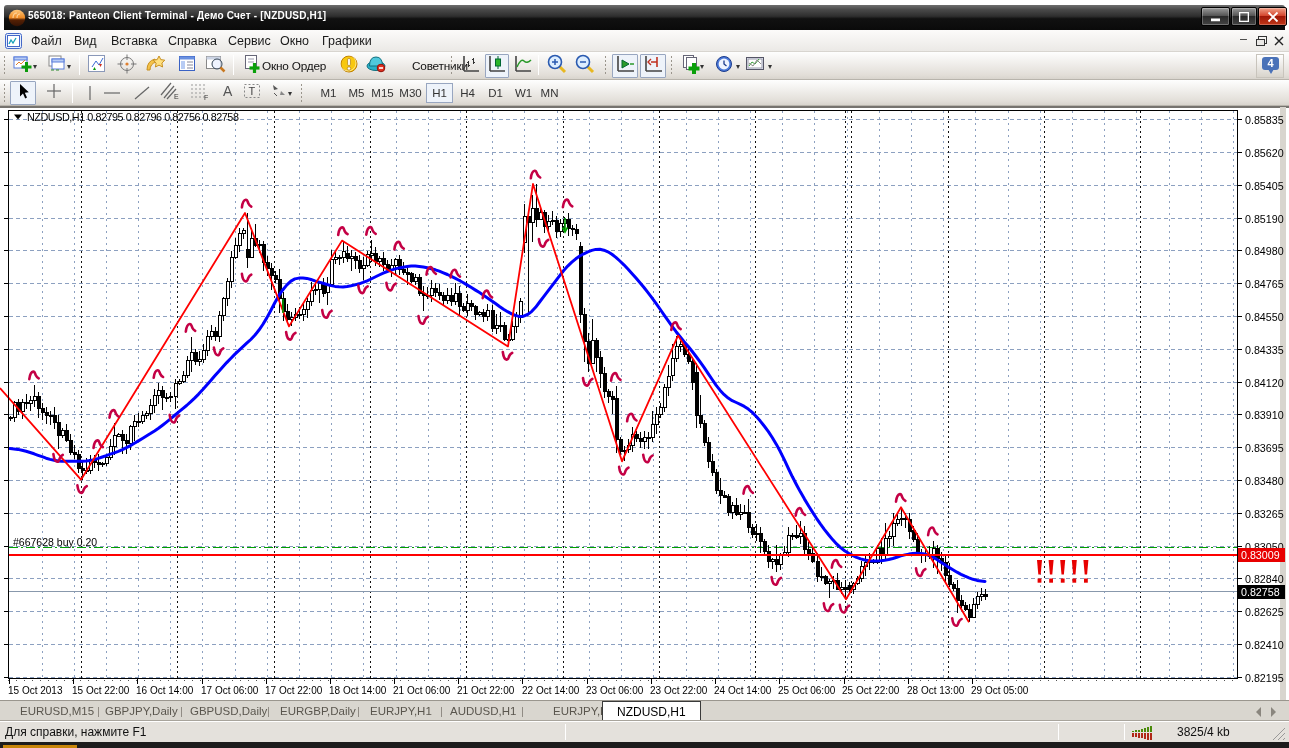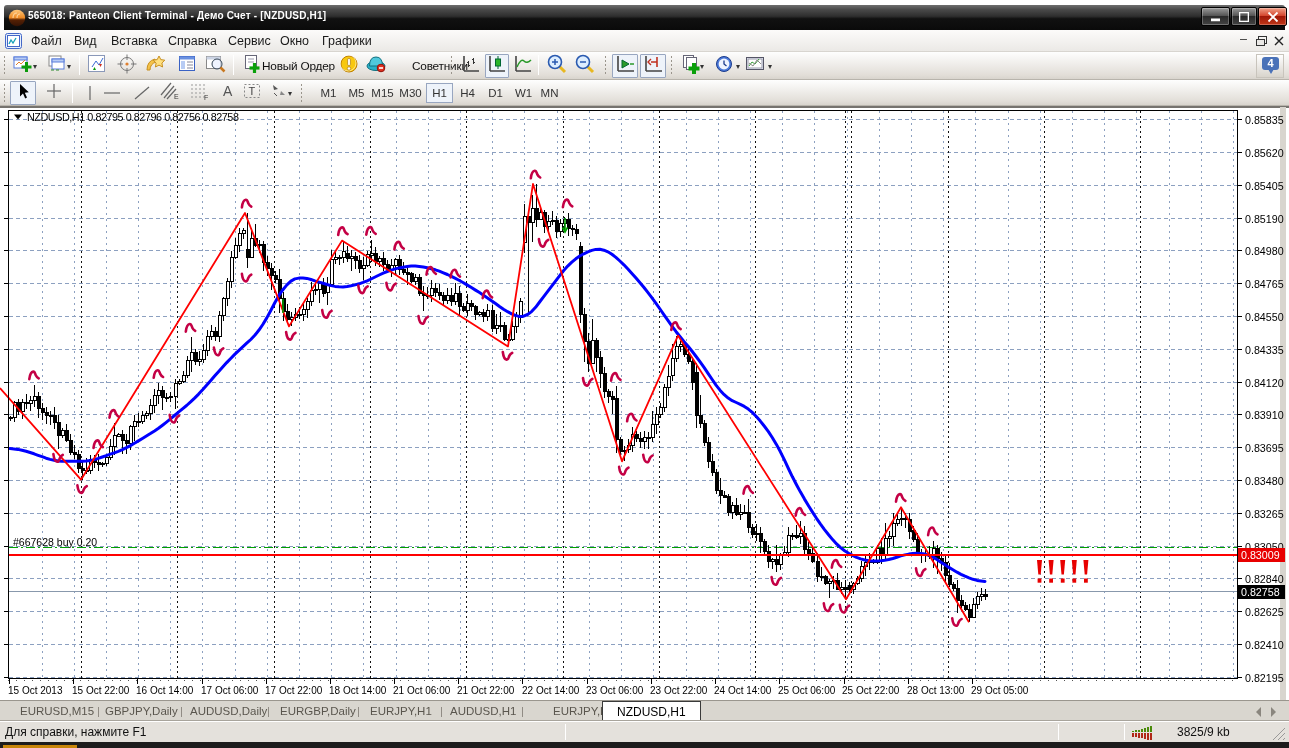"Новый Ордер" span.lbl { text: Новый -> Окно }
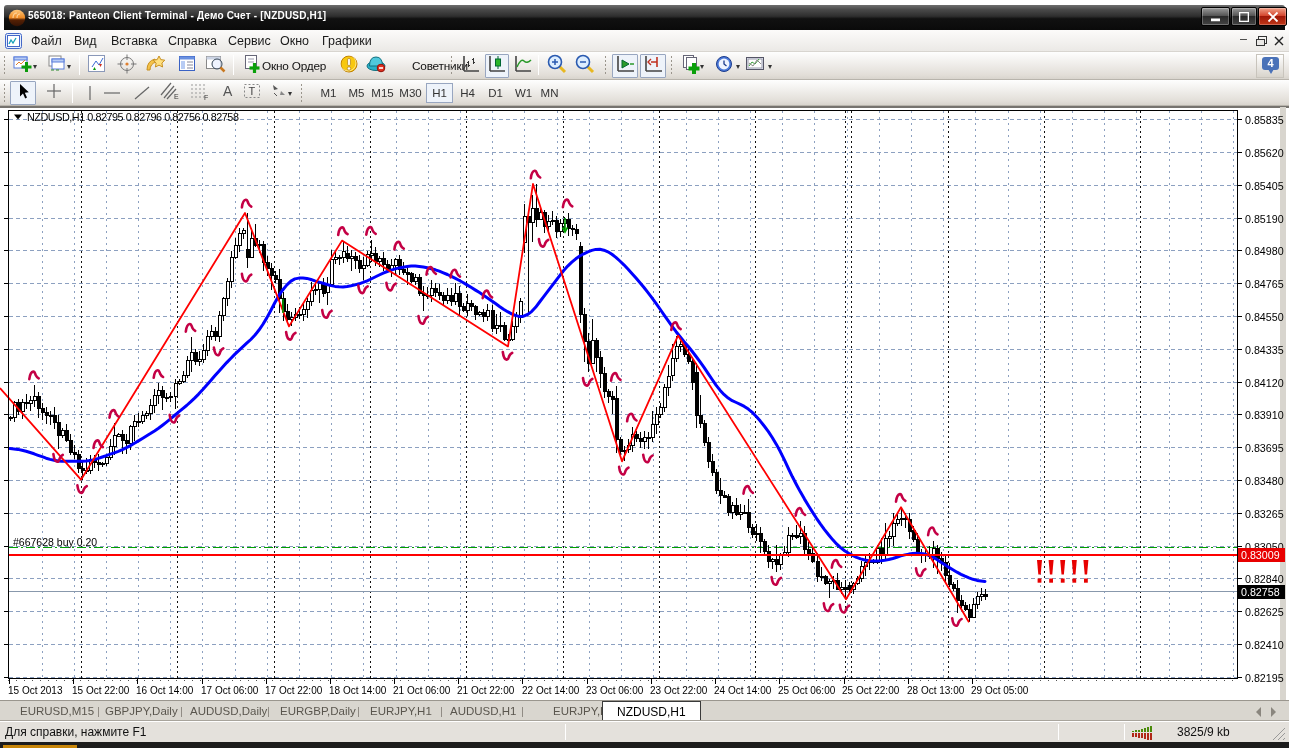"AUDUSD,Daily" span.tab { text: AUDUSD,Daily -> GBPUSD,Daily }
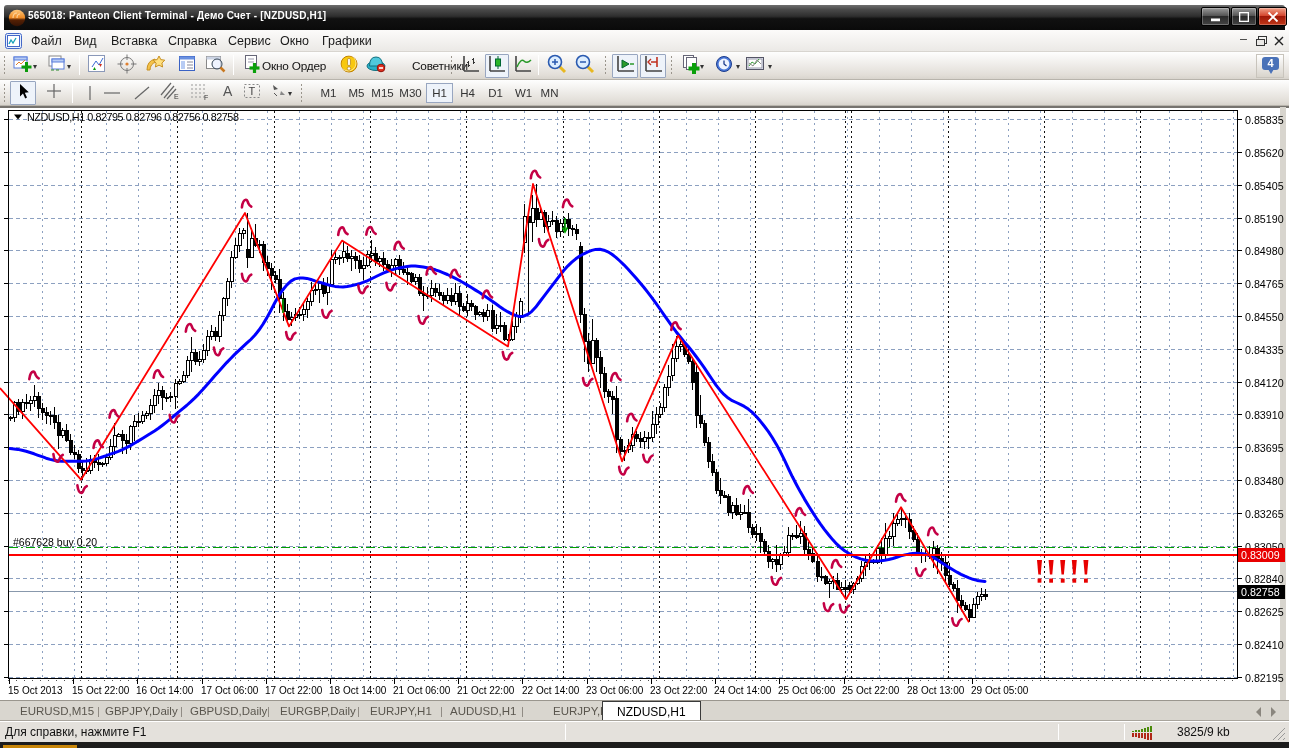"3825/9 kb" span { text: 3825/9 -> 3825/4 }
